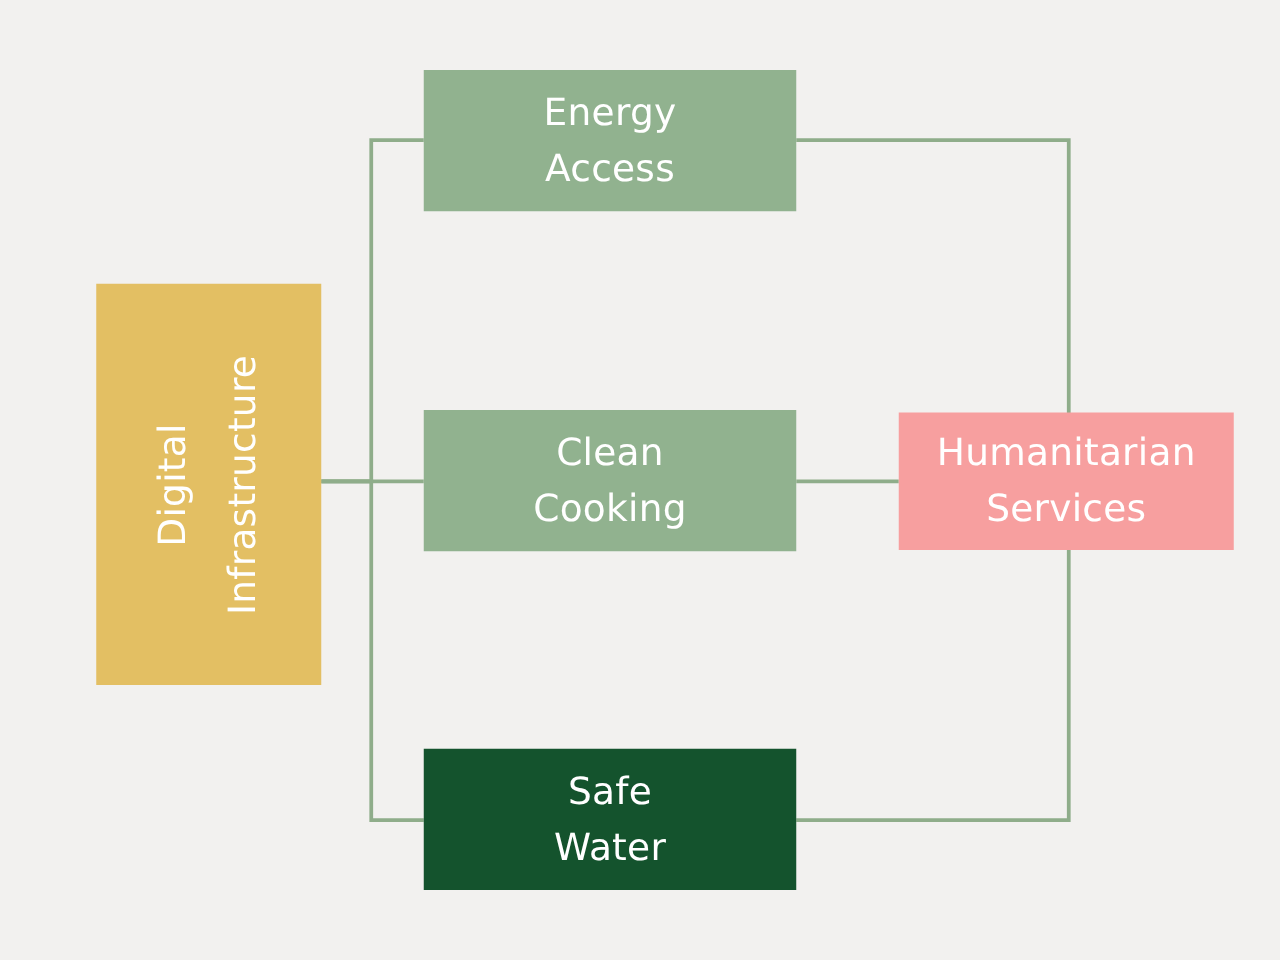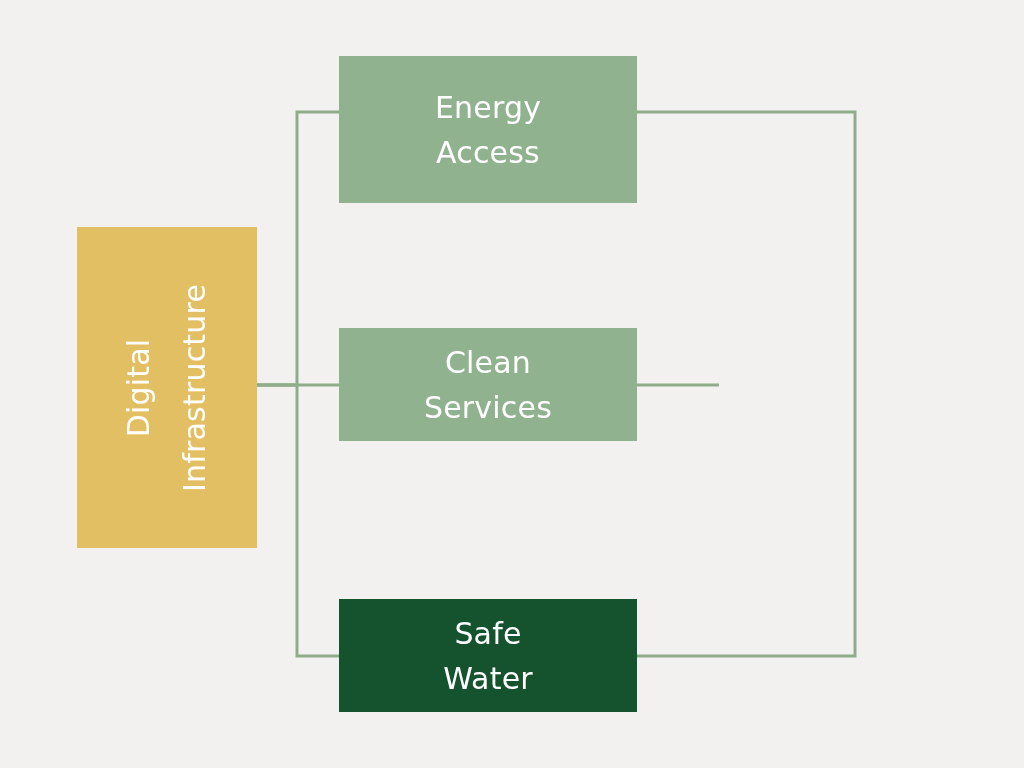"Energy" div.node { height: 147px -> 113px }
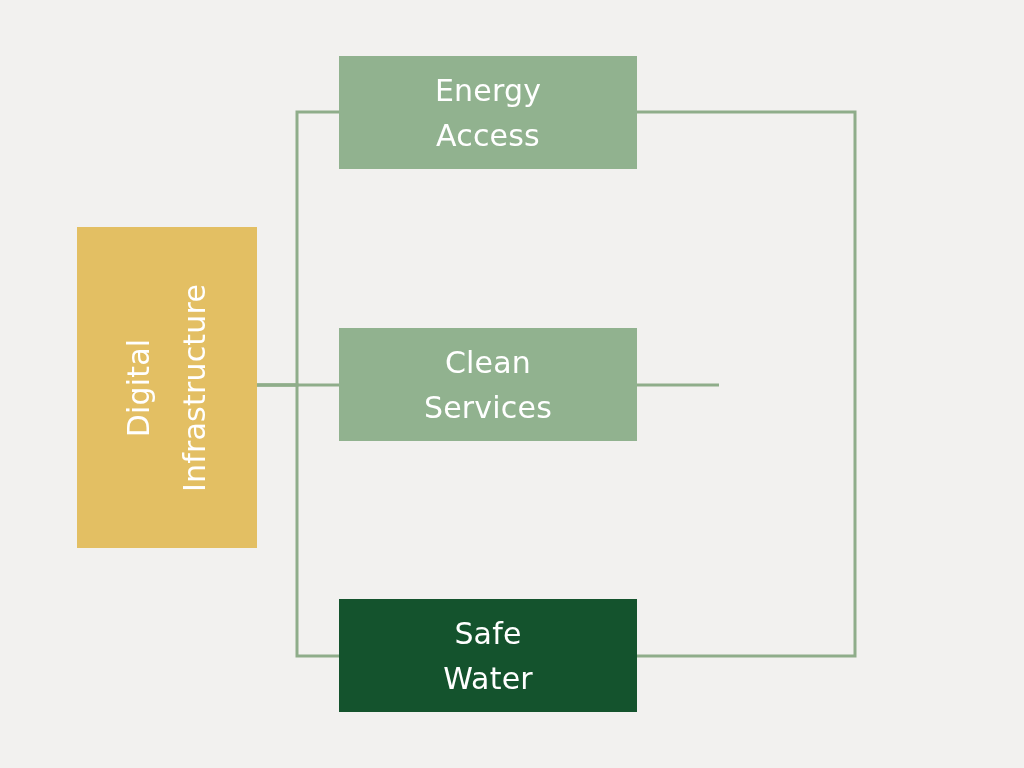"Clean" span.node-label { text: Services -> Cooking }
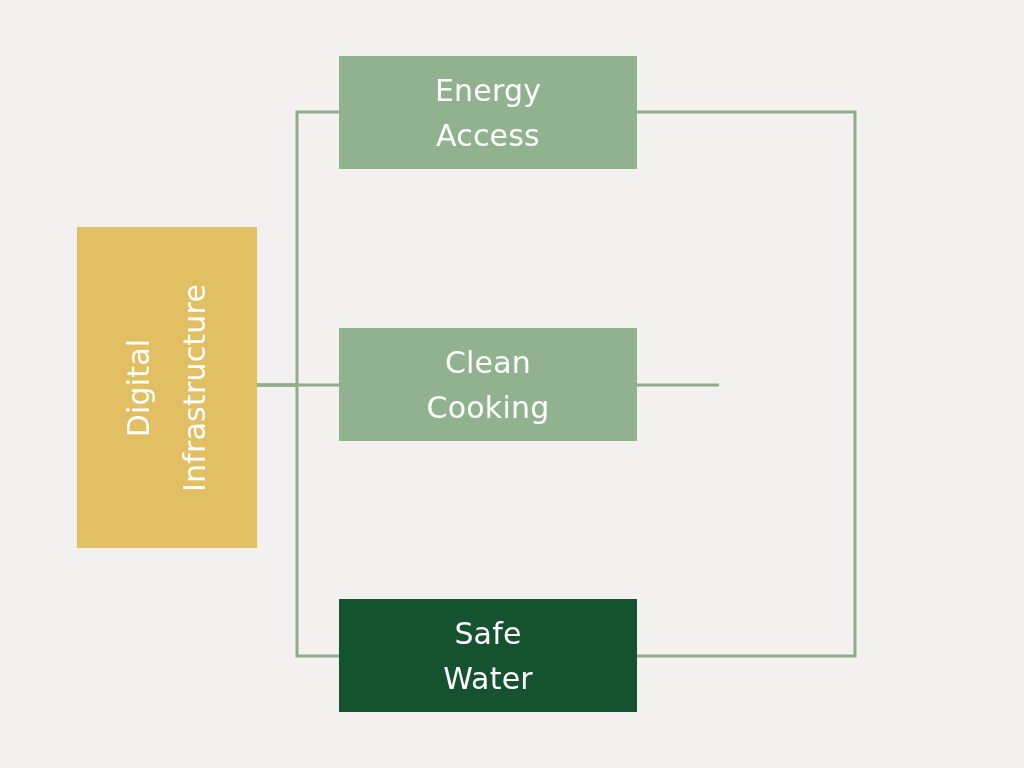"Humanitarian" div.node { html: none -> <div> <span>Humanitarian Services</span> </div> }
